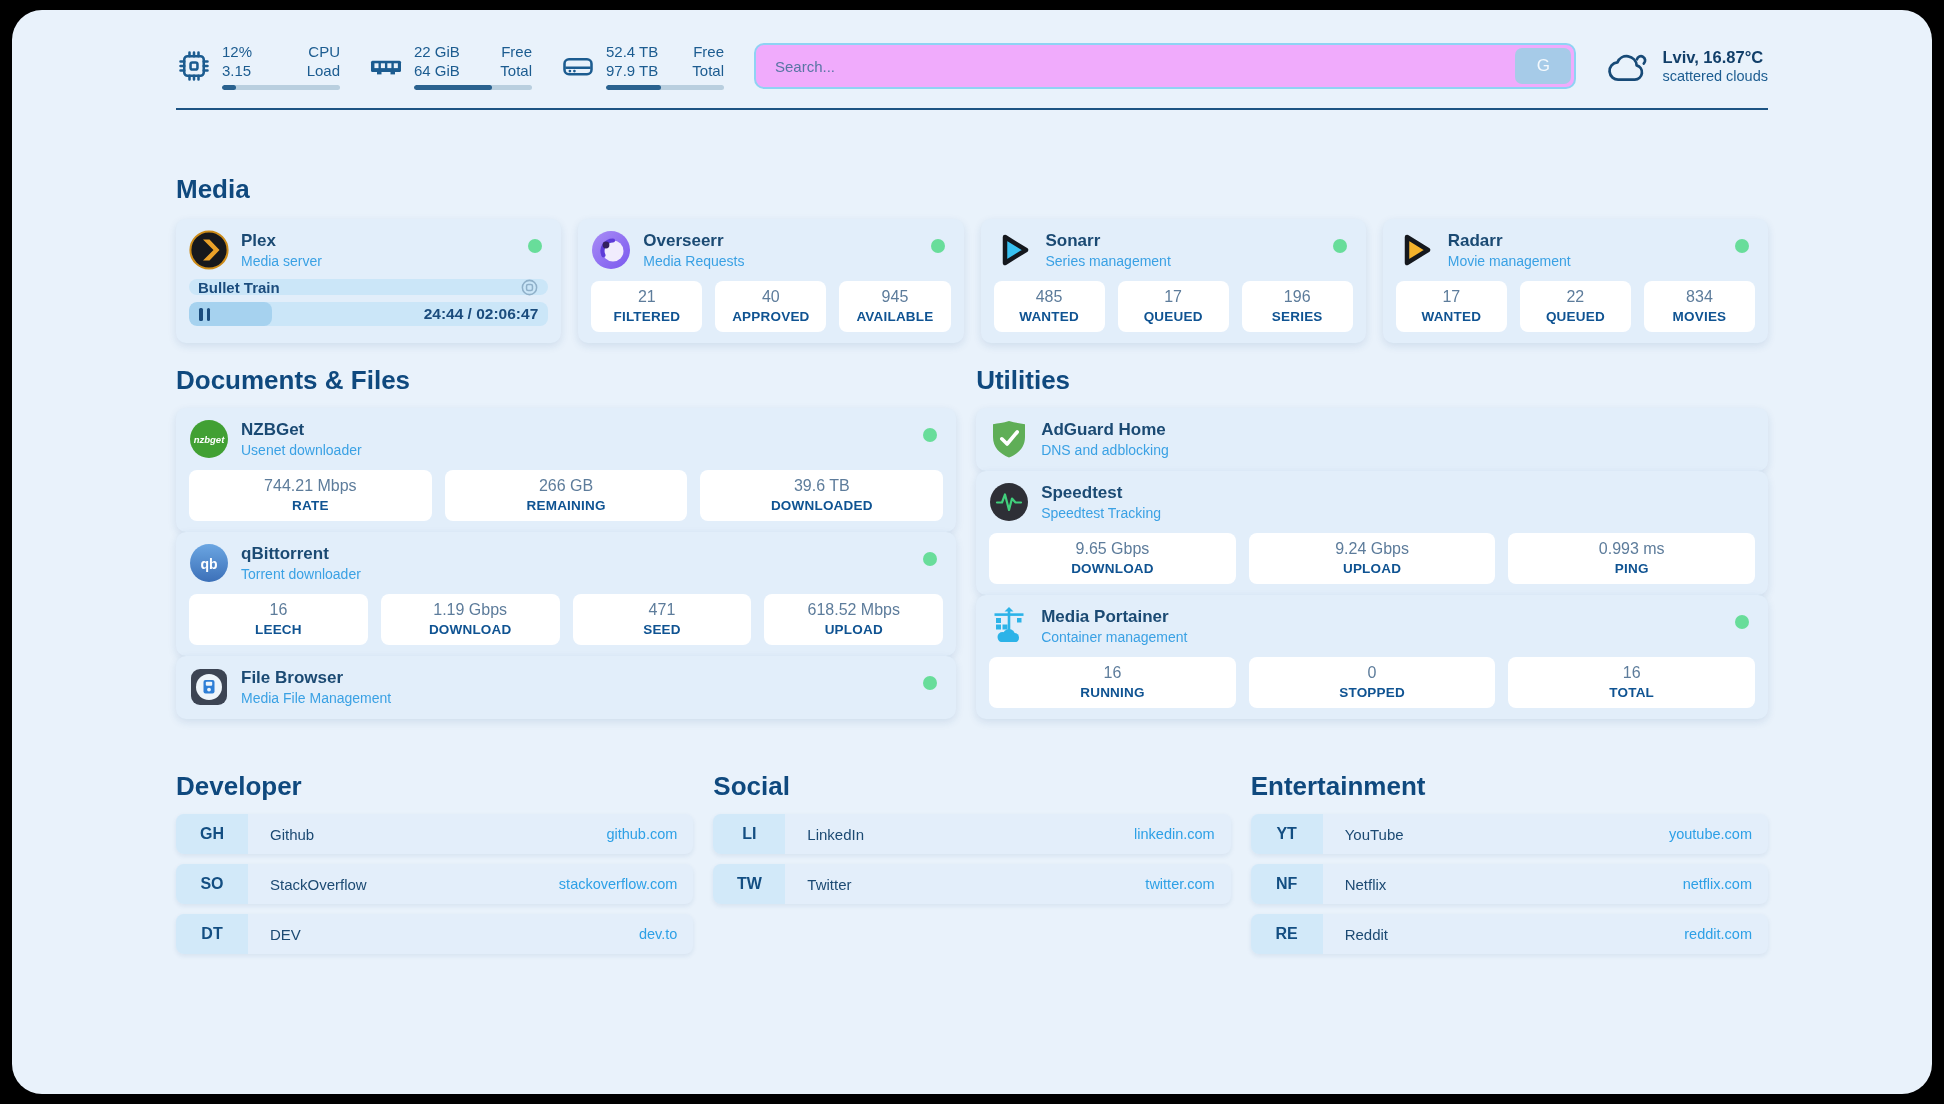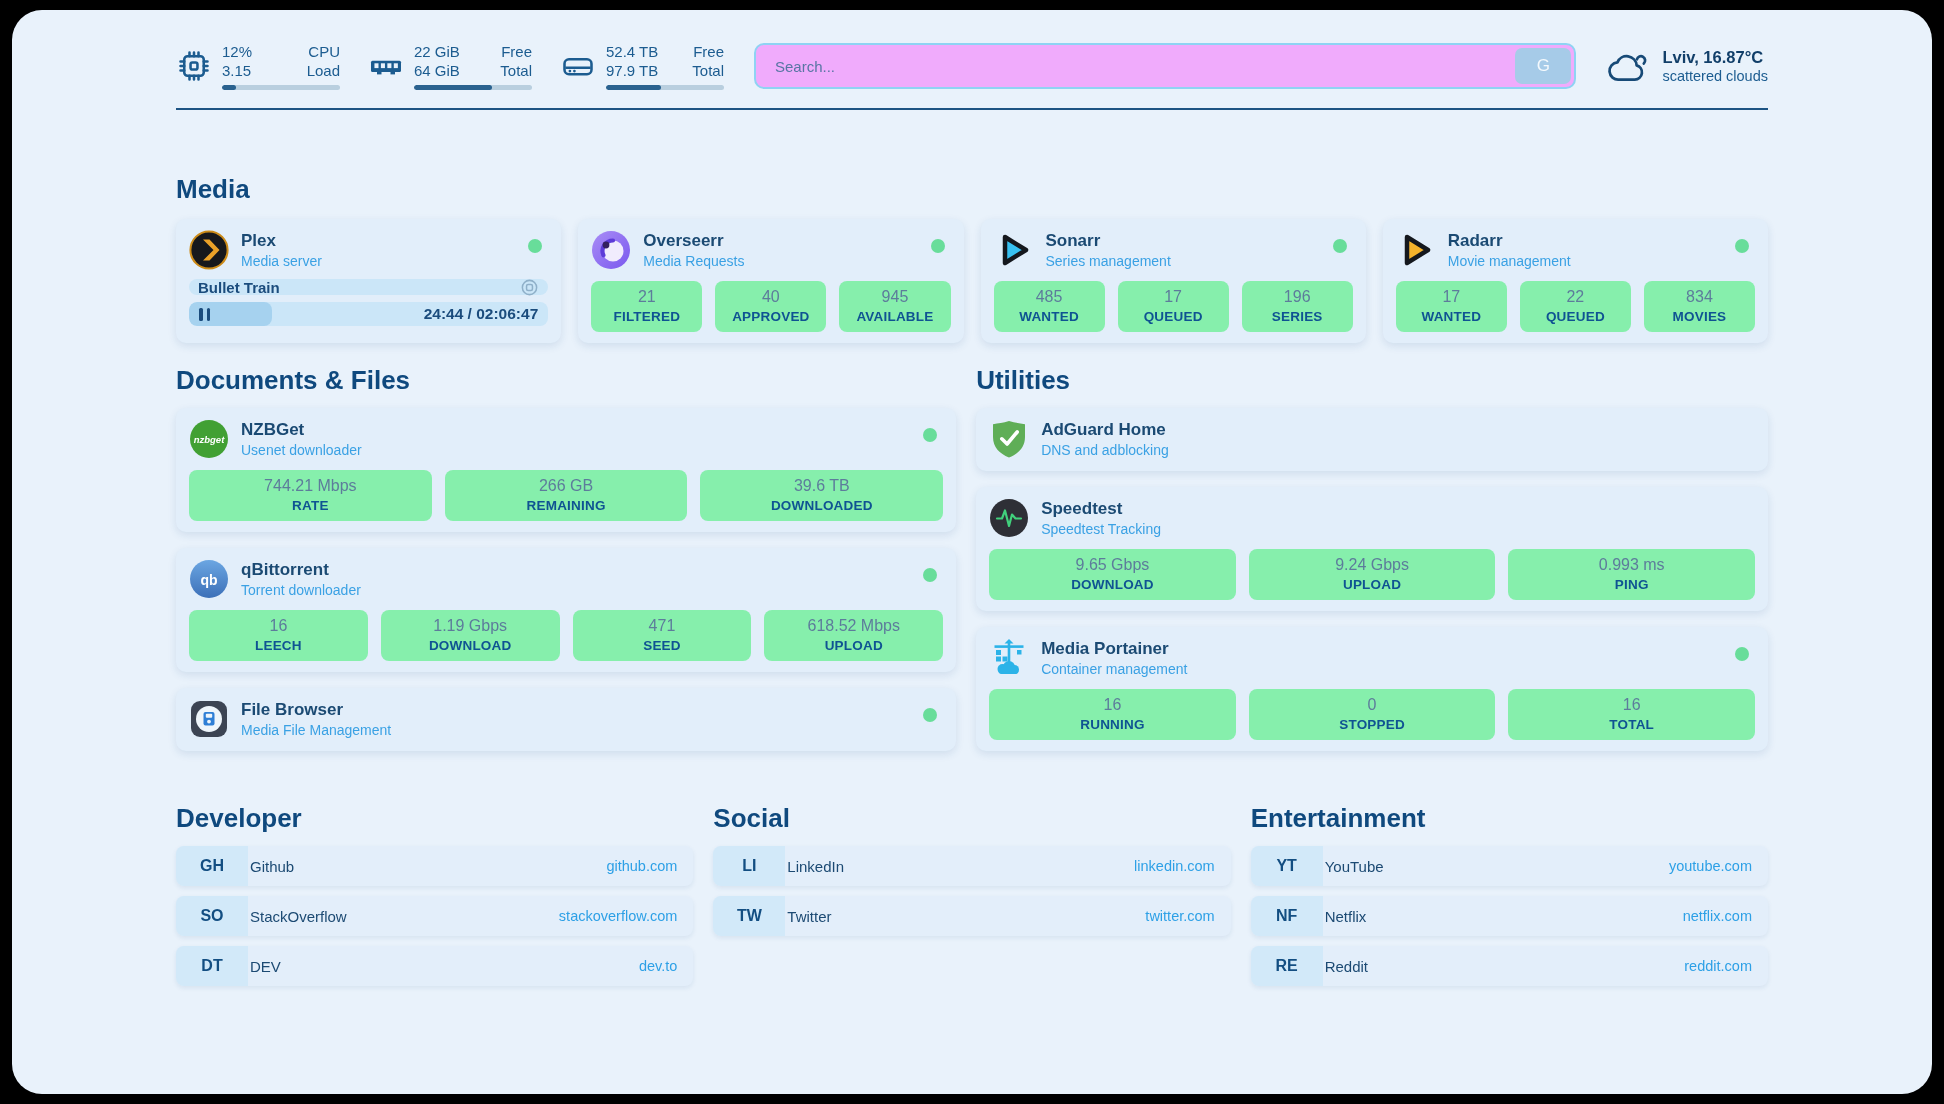"21" .stat { background: #86efac -> #ffffff }
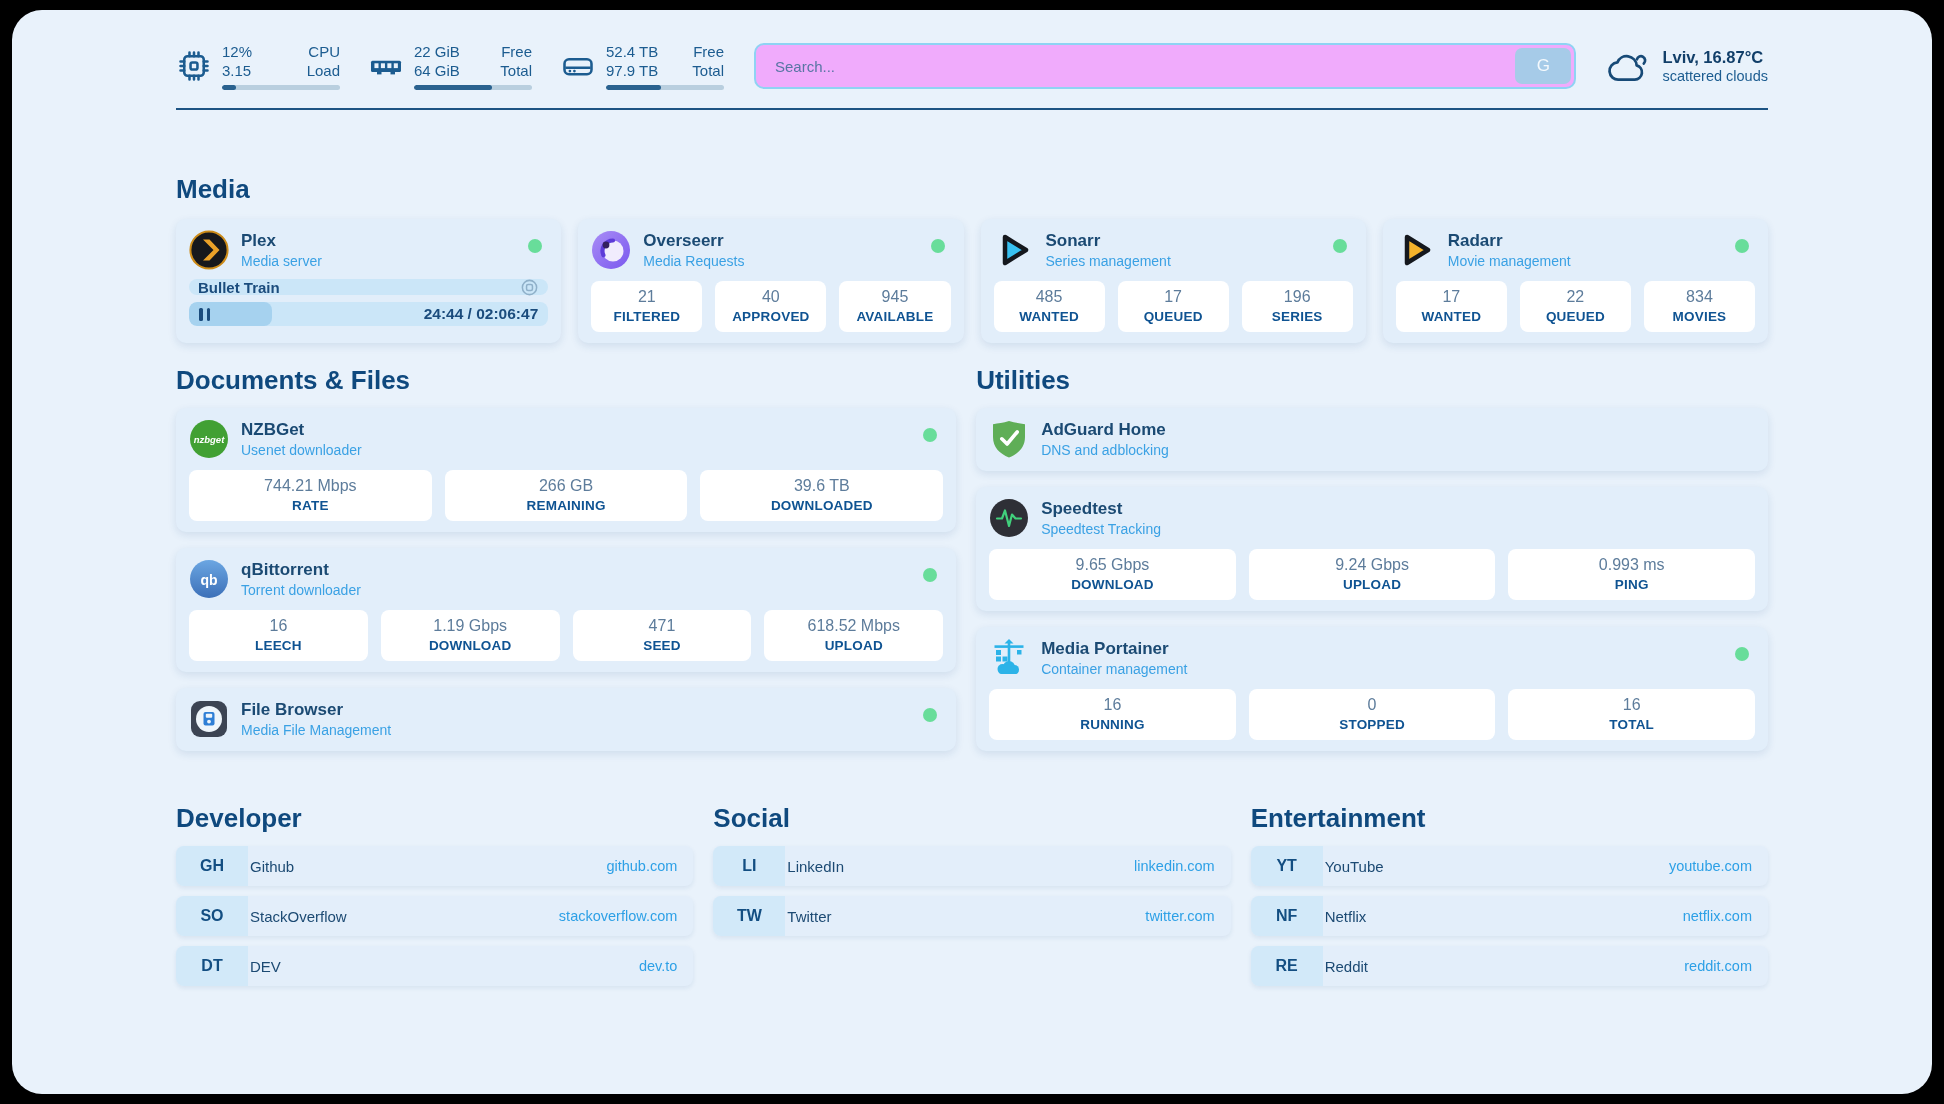"nzbget" .col-stack { gap: 16px -> none }
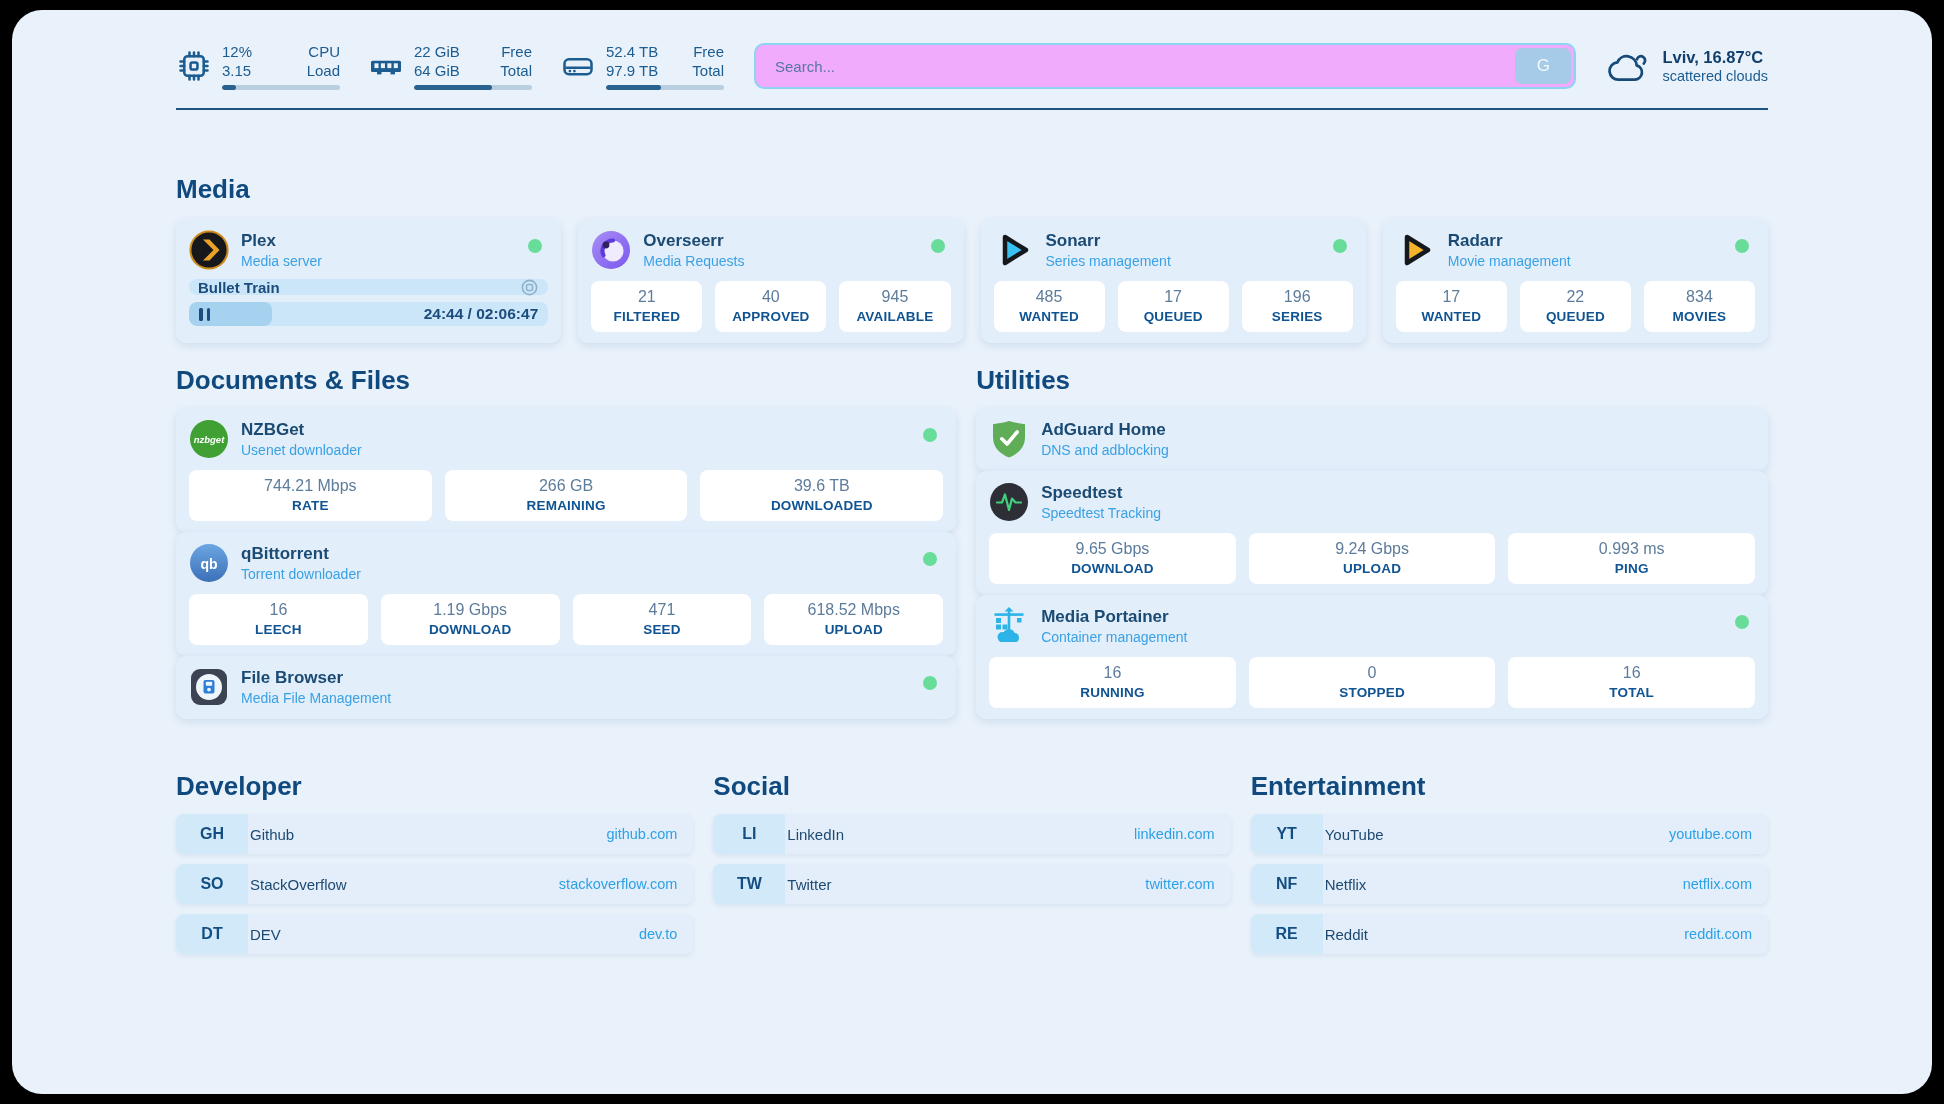"Github" .bm-name { margin-left: 2px -> 22px }
